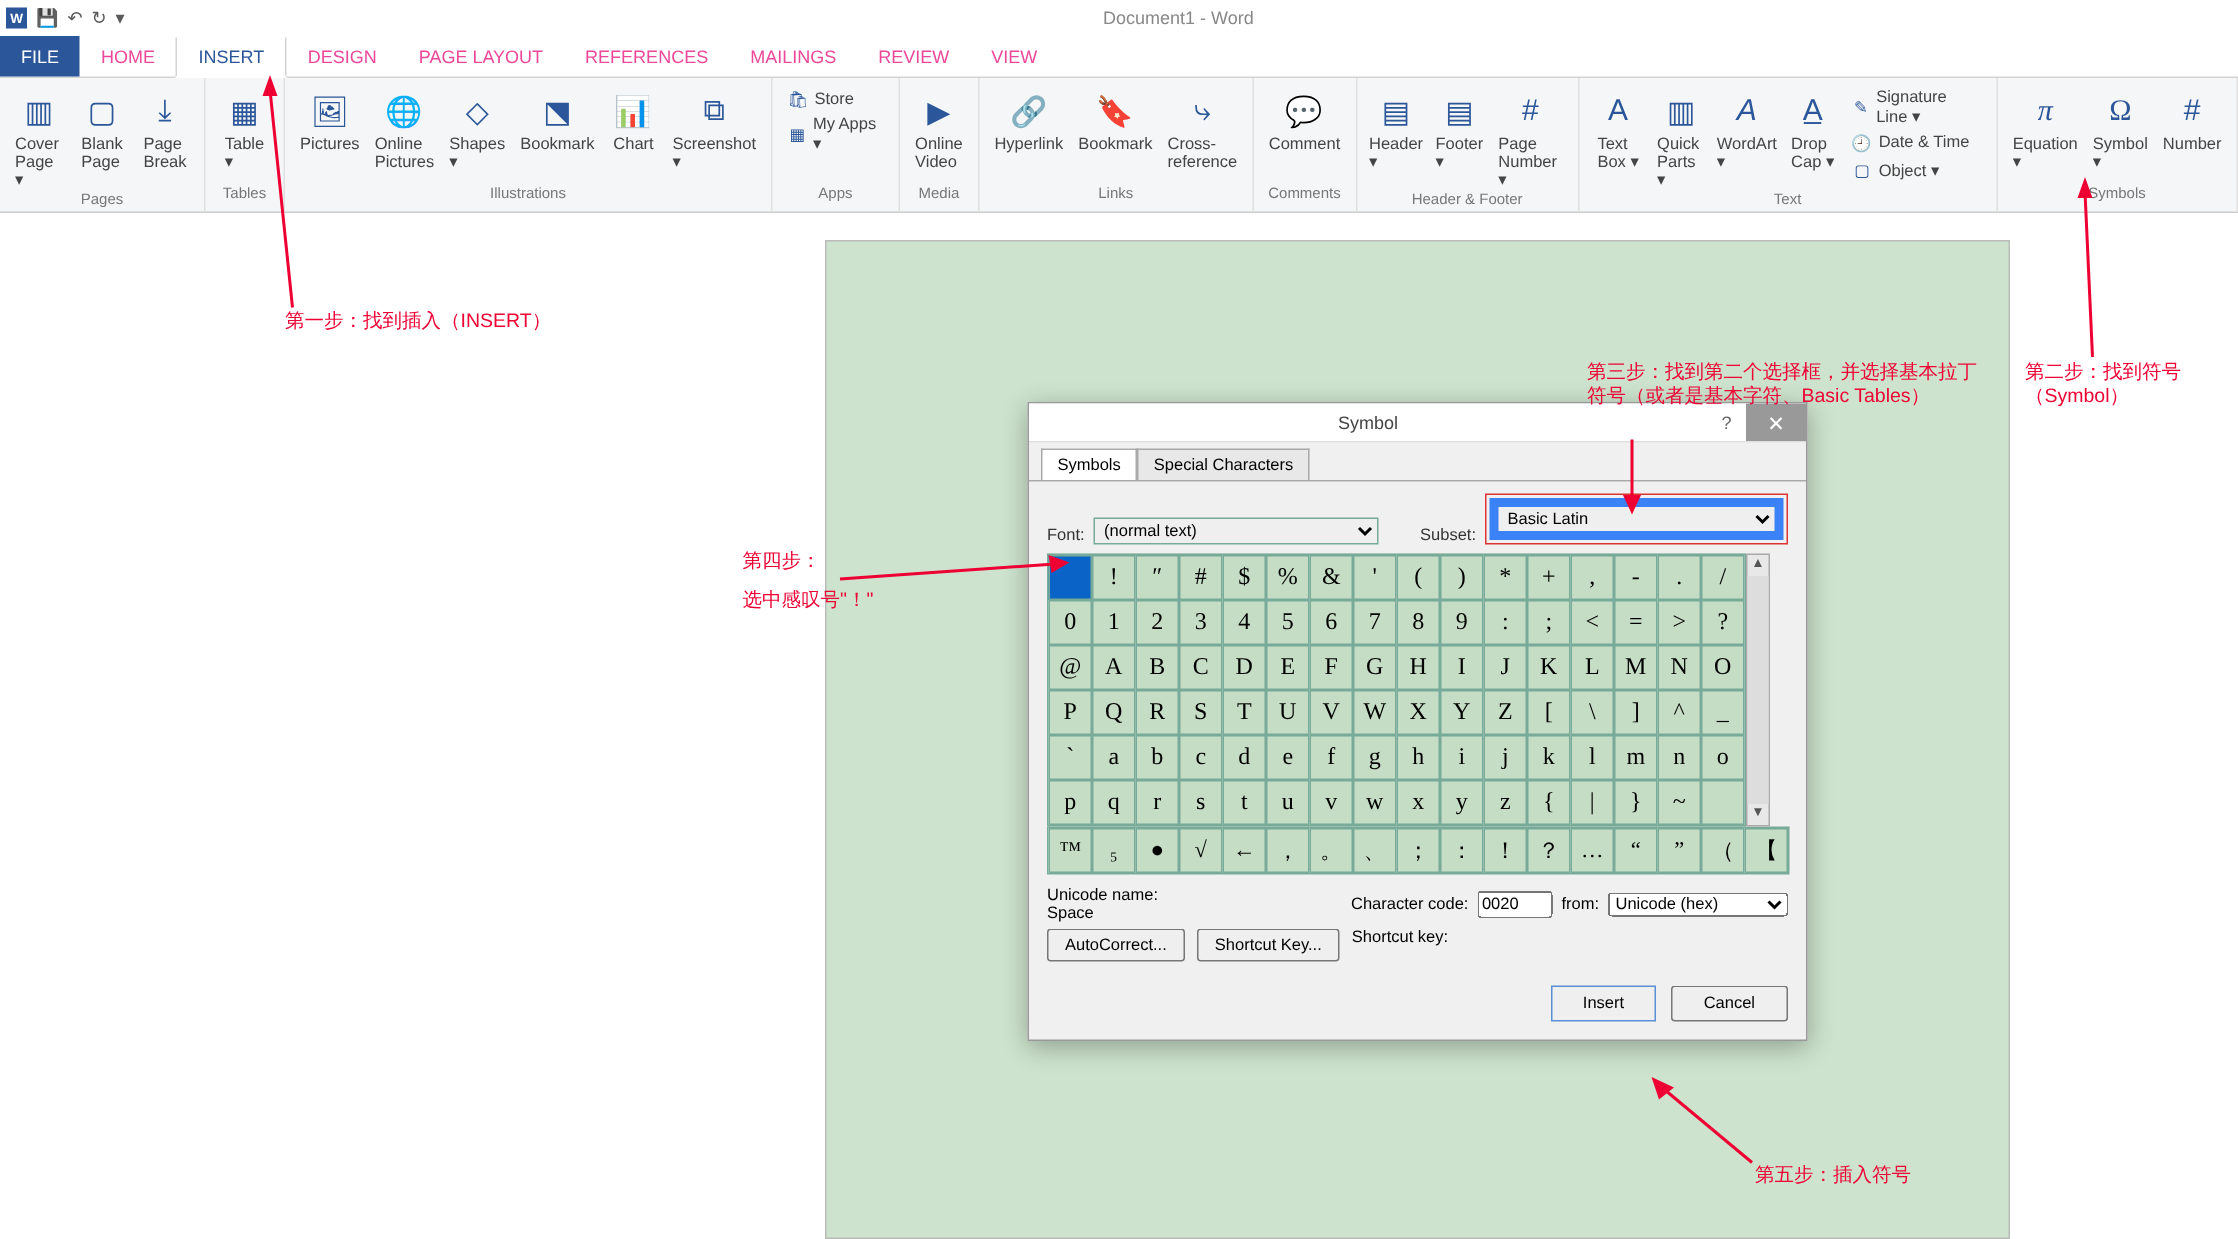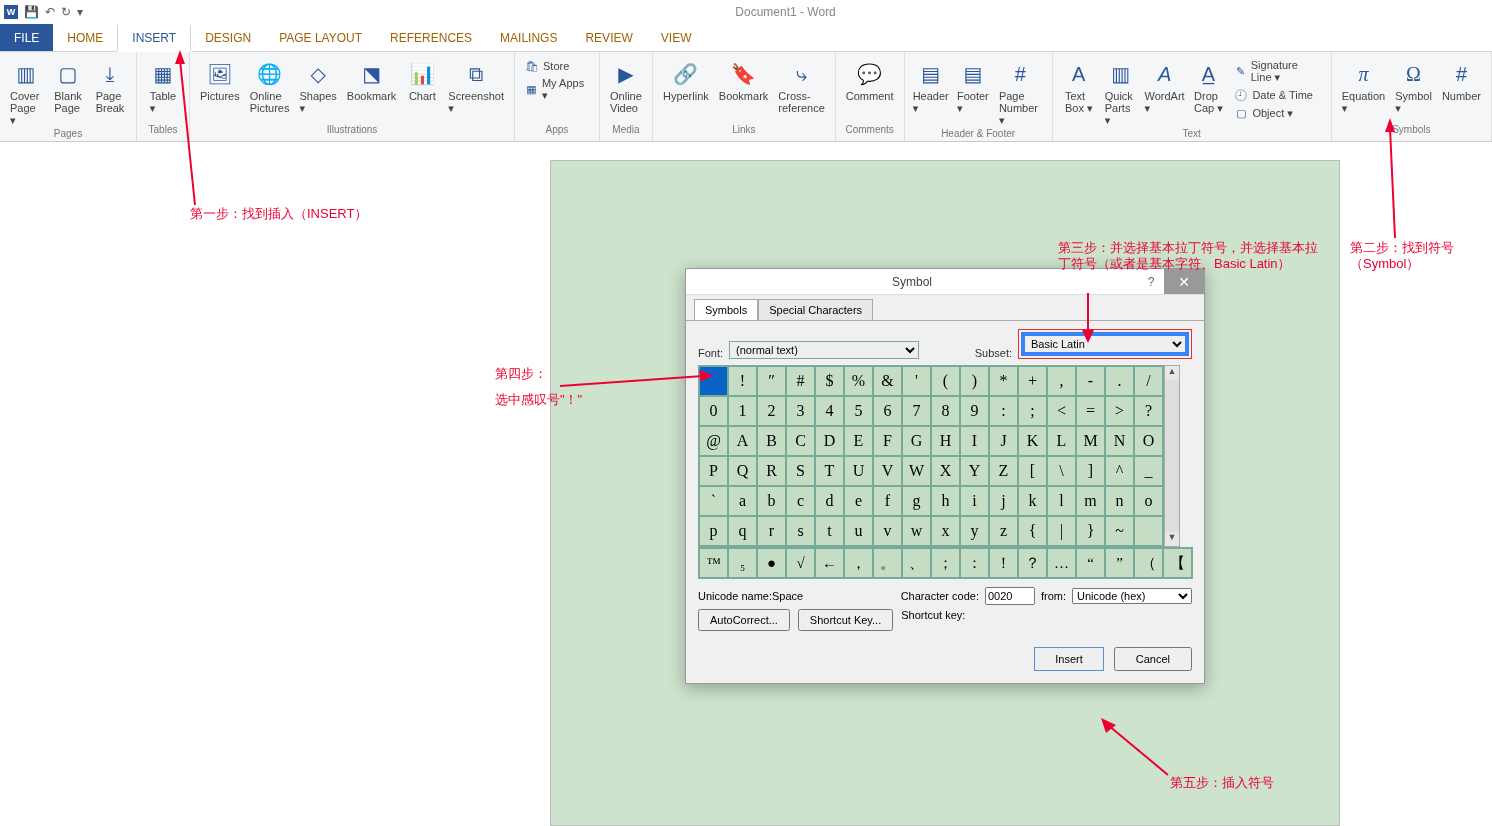"HOME" .ribbon-tab { color: #a16207 -> #ec4899 }
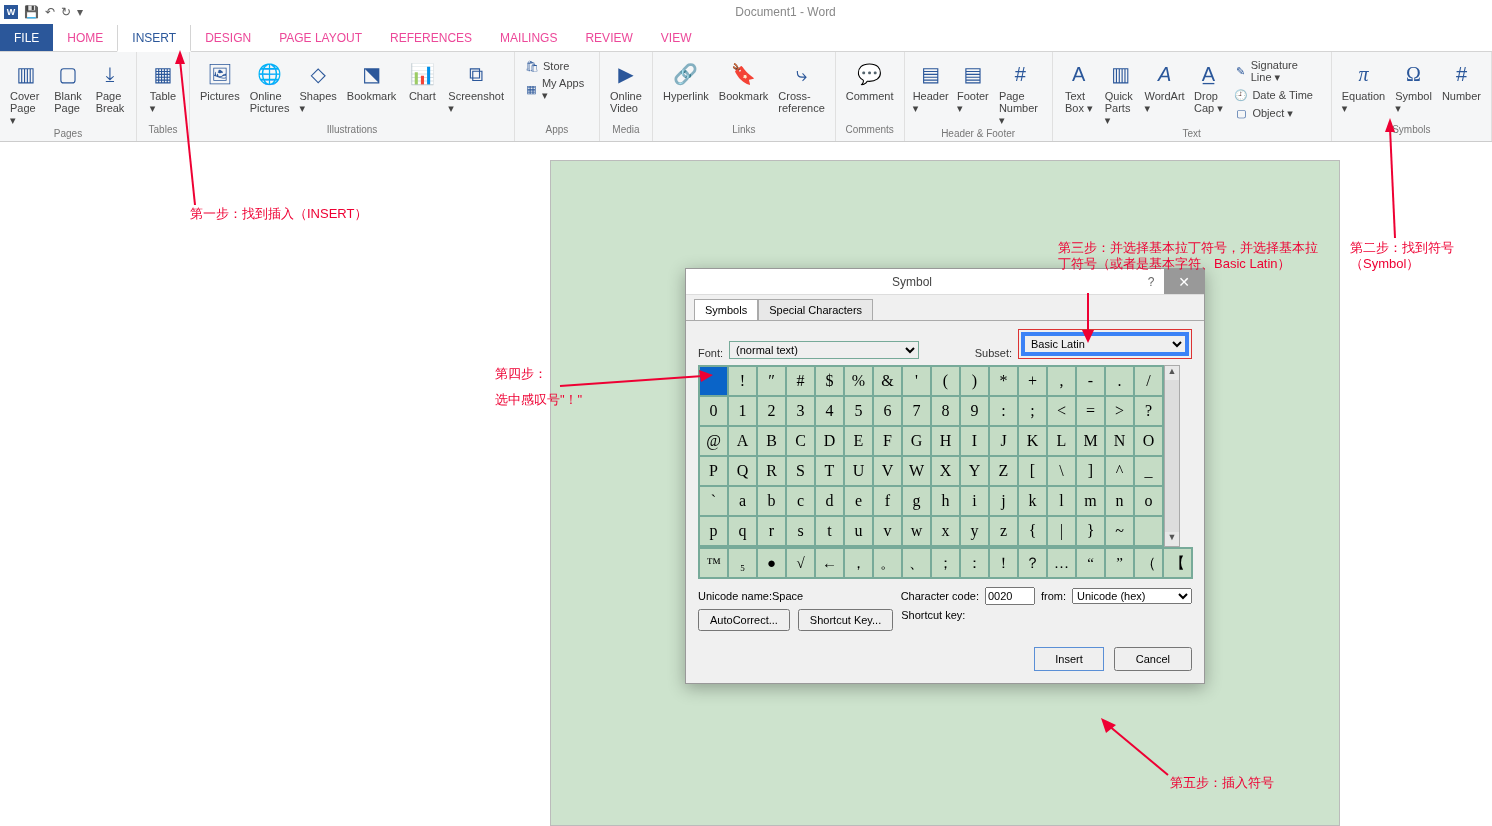"第三步：并选择基本拉丁符号，并选择基本拉丁符号（或者是基本字符、Basic" div.annot { text: 并选择基本拉丁符号，并选择基本拉丁符号（或者是基本字符、Basic Latin -> 找到第二个选择框，并选择基本拉丁符号（或者是基本字符、Basic Tables }
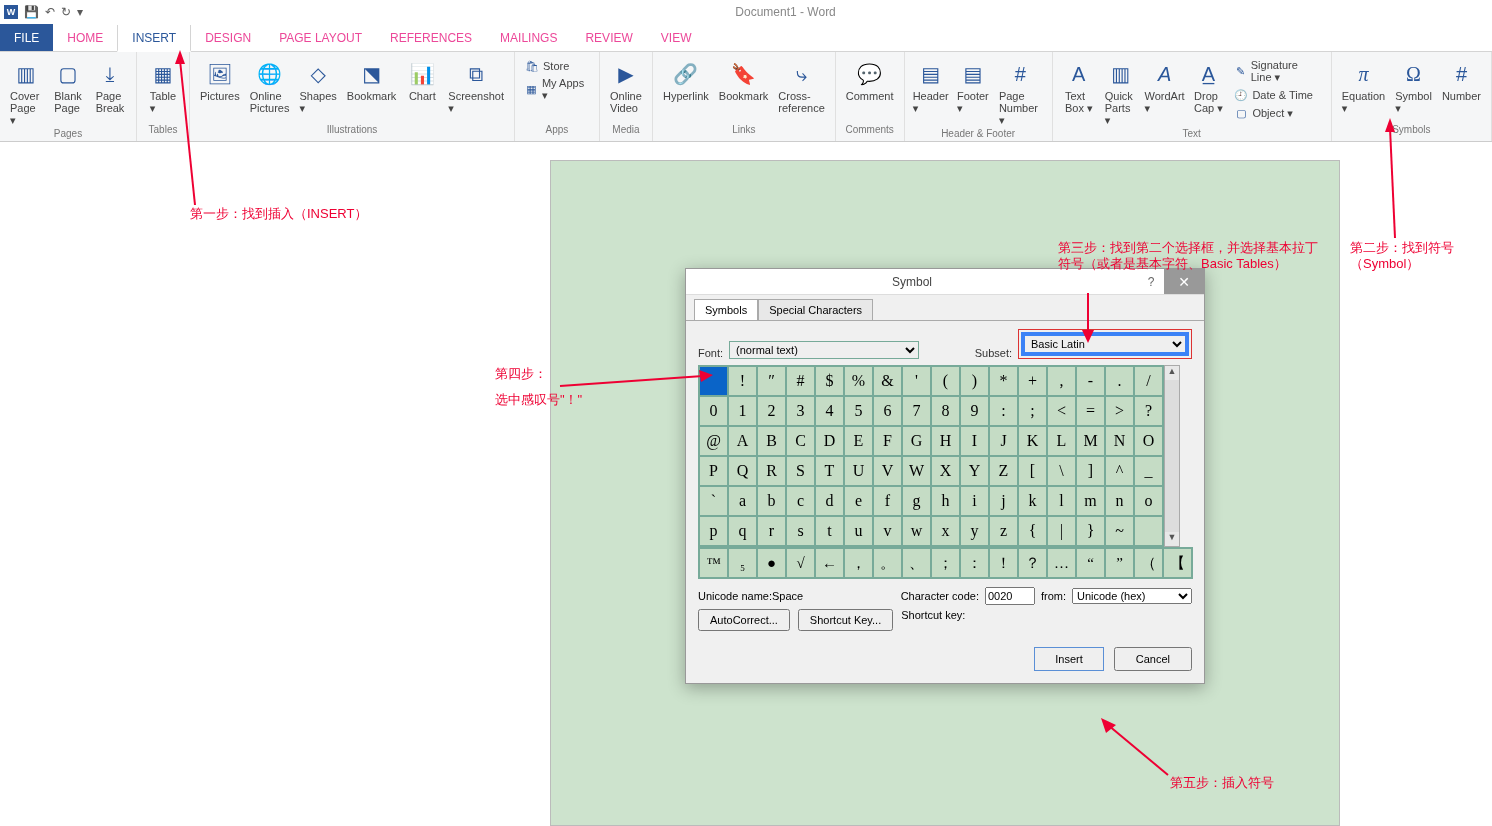"Basic Latin" .subset-select { border: 4px solid #3b82f6 -> 6px solid #3b82f6; width: 168px -> 196px }
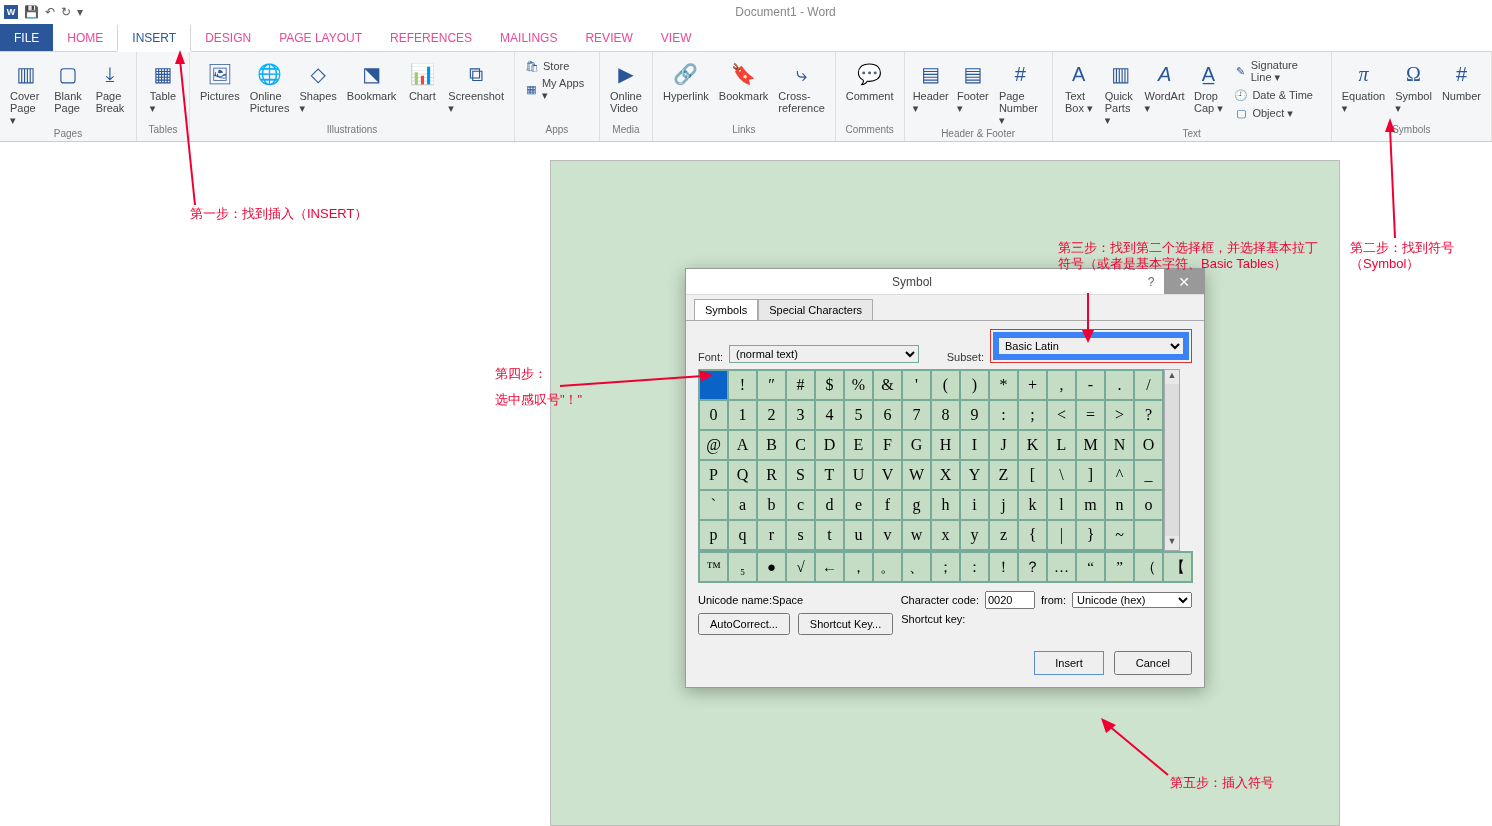"Unicode name:" div { flex-direction: row -> column }
